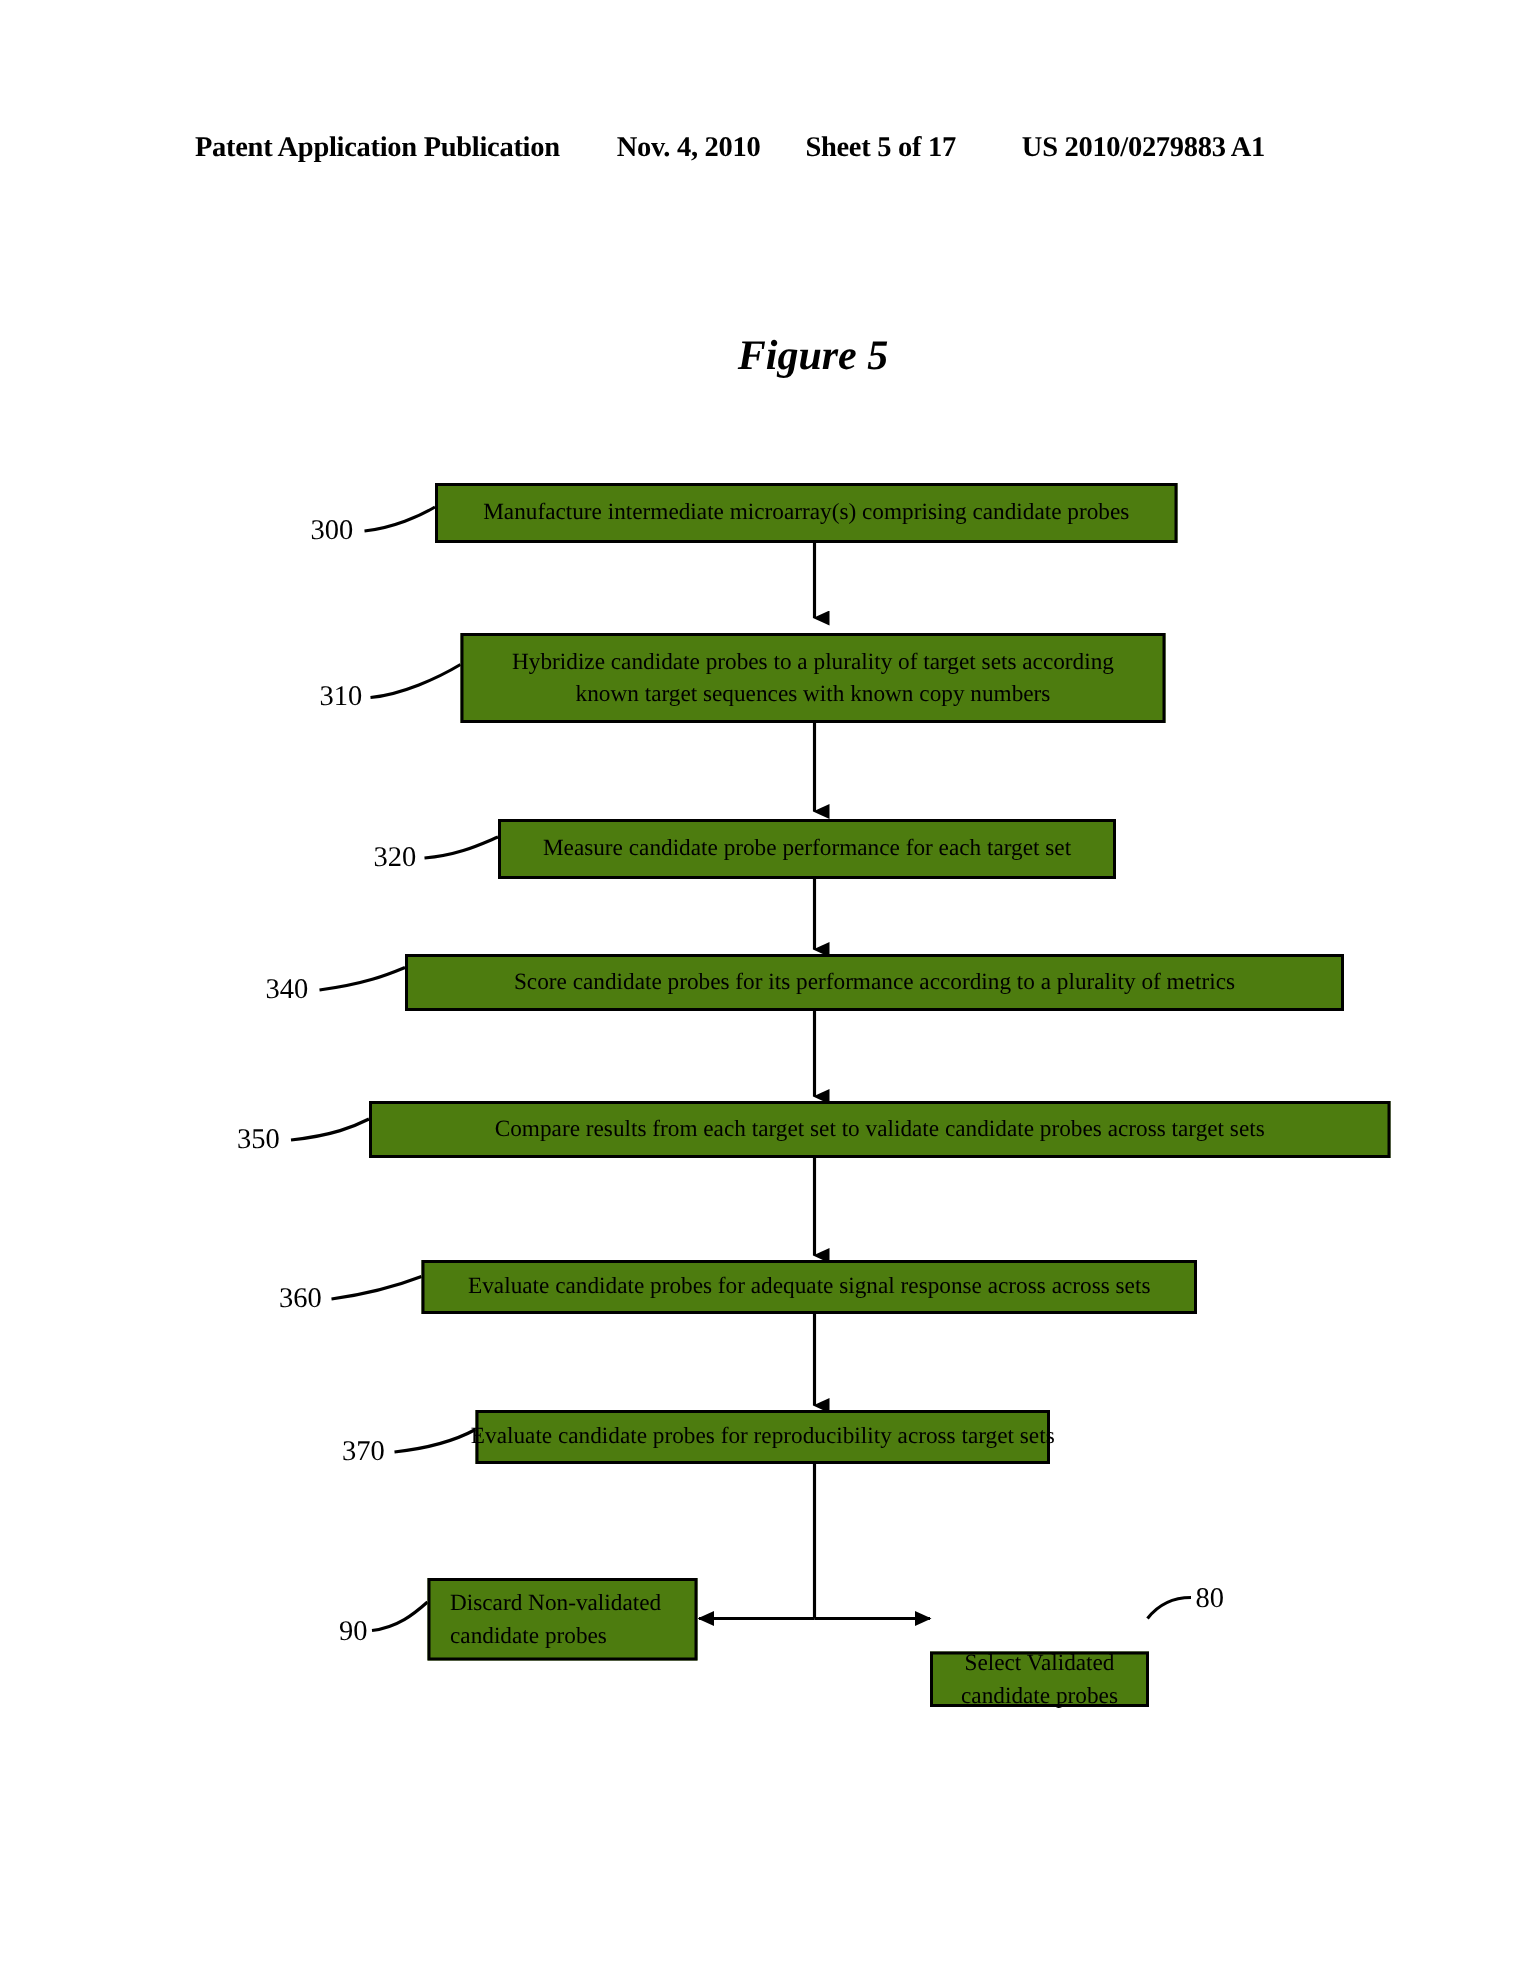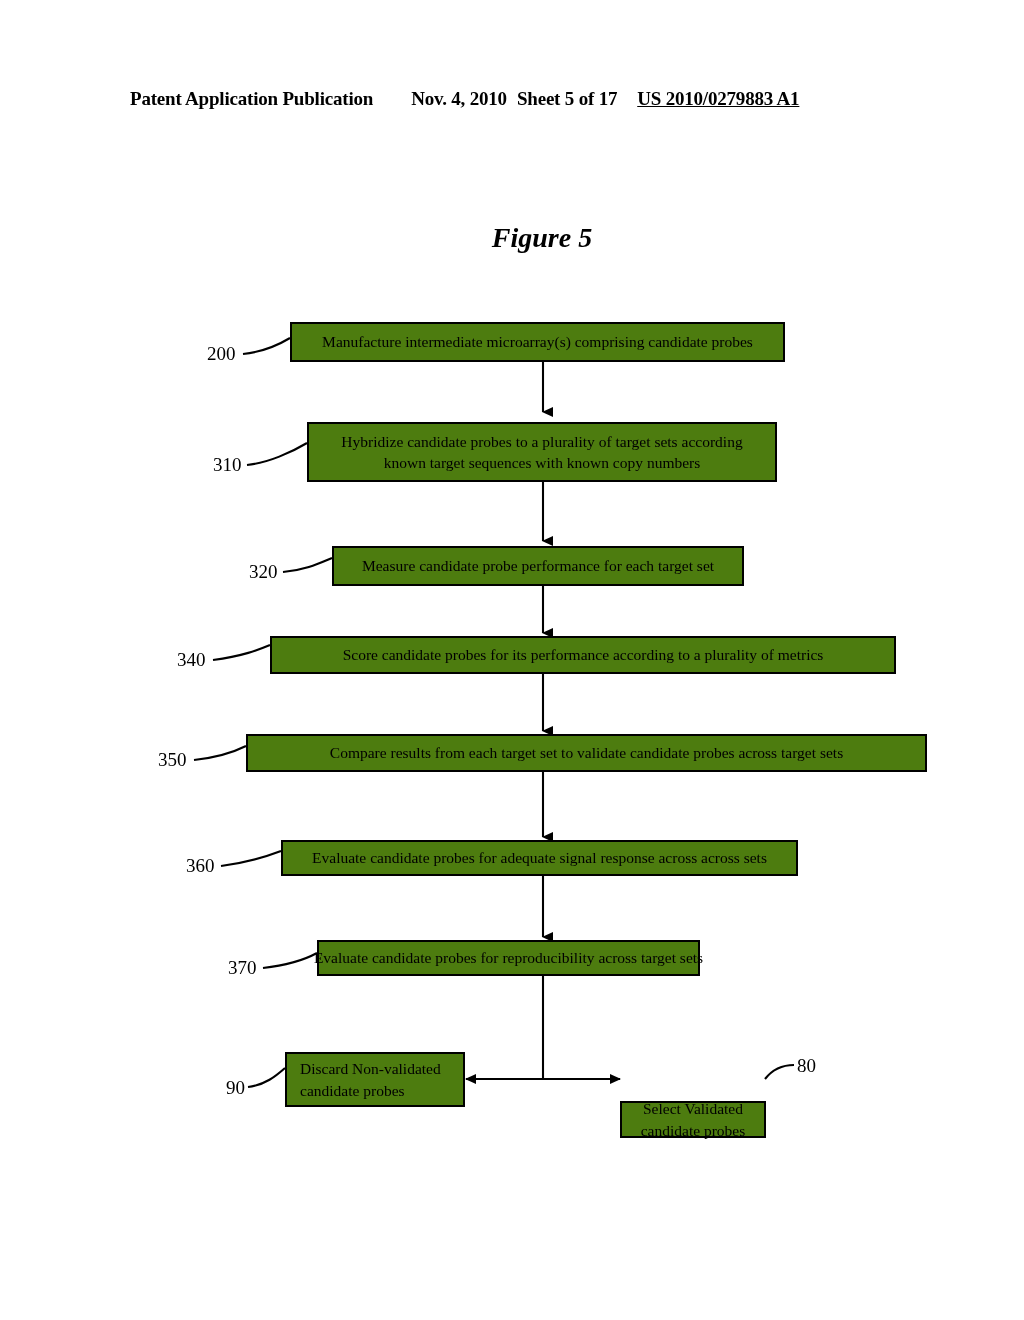"Sheet 5 of 17" #page-header .h-sheet { margin-left: 10px -> 30px }
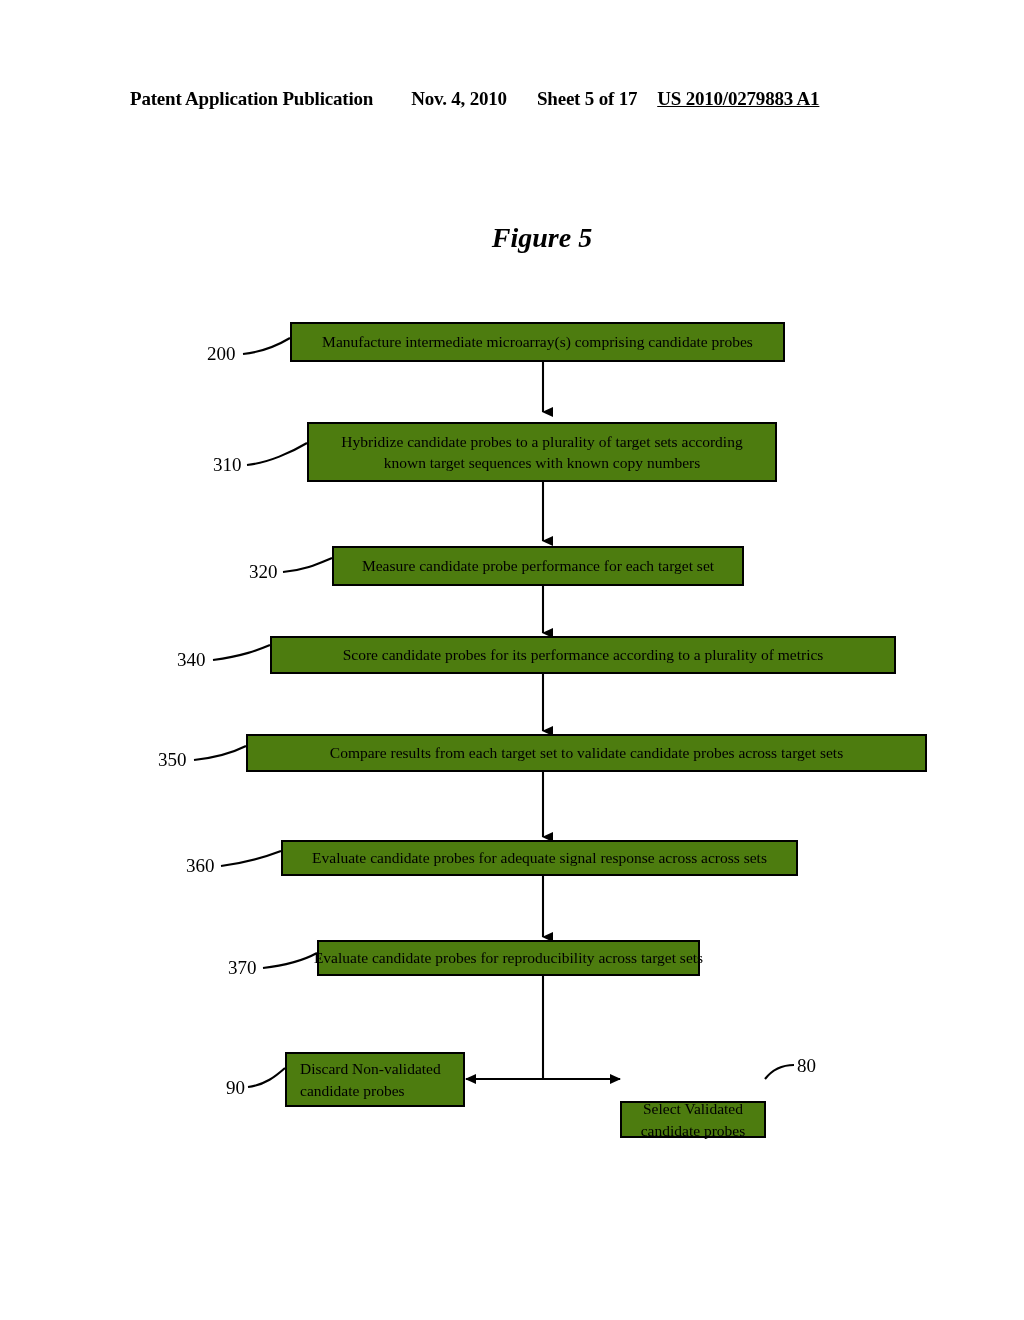"US 2010/0279883 A1" #page-header .h-num { margin-left: 20px -> 44px; text-decoration: underline -> none }
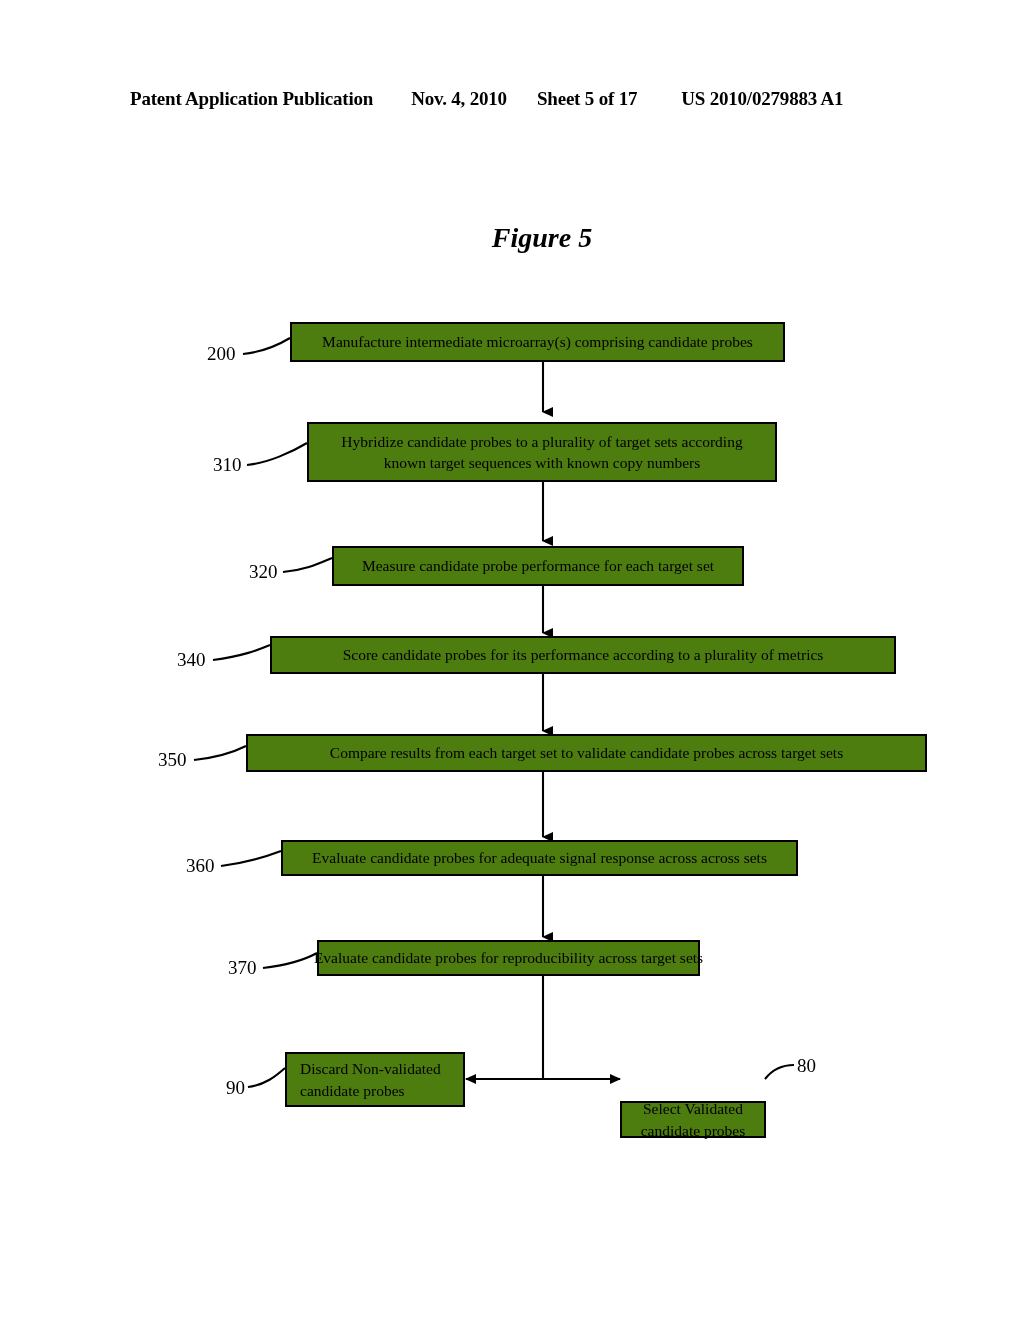"200" div.refnum { text: 200 -> 300 }
